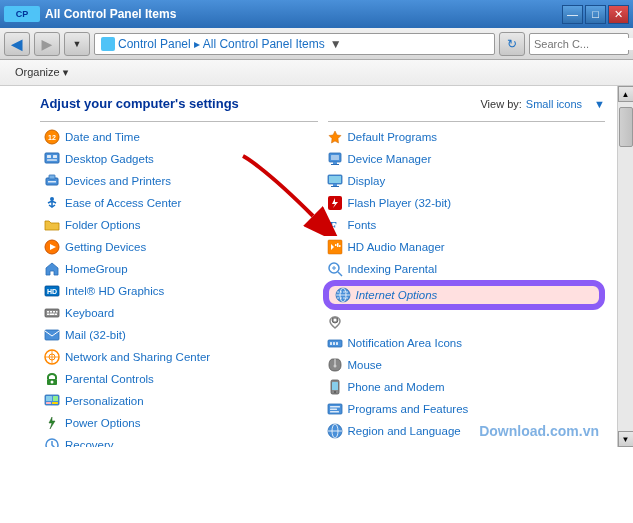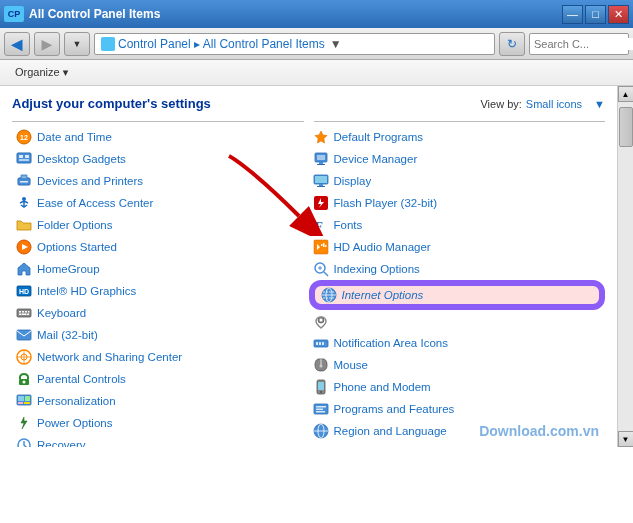"CP" .title-bar-icon { width: 20px -> 36px }
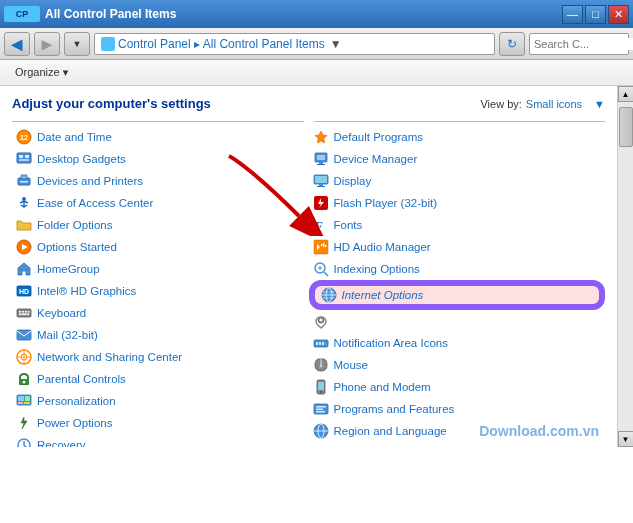"Adjust your computer's settings" div { padding-left: none -> 28px }
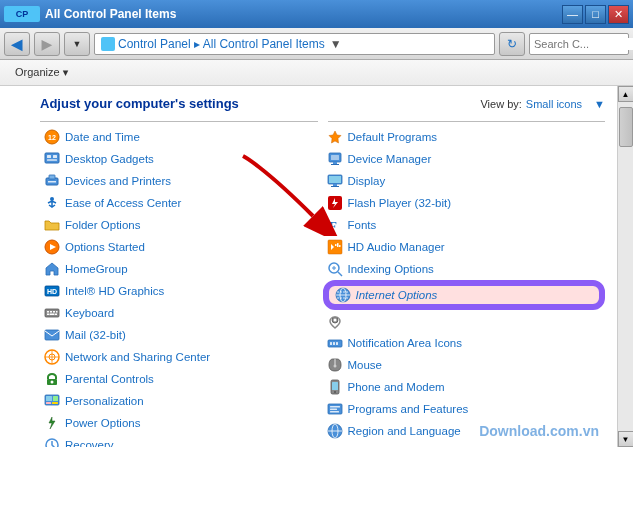"Options Started" span.item-label { text: Options Started -> Getting Devices }
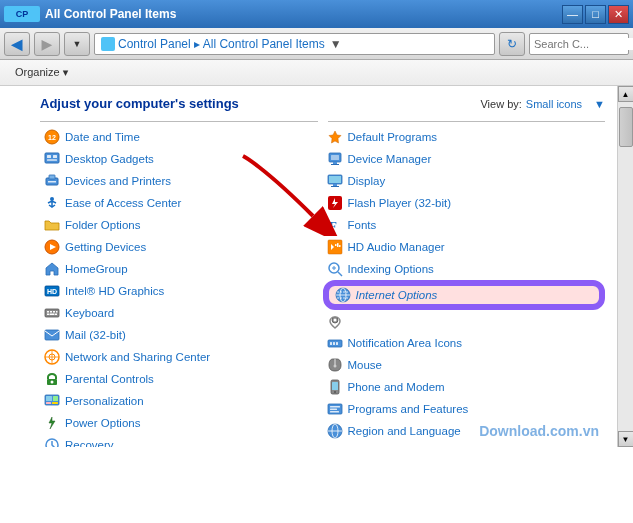"Indexing Options" span.item-label { text: Options -> Parental }
